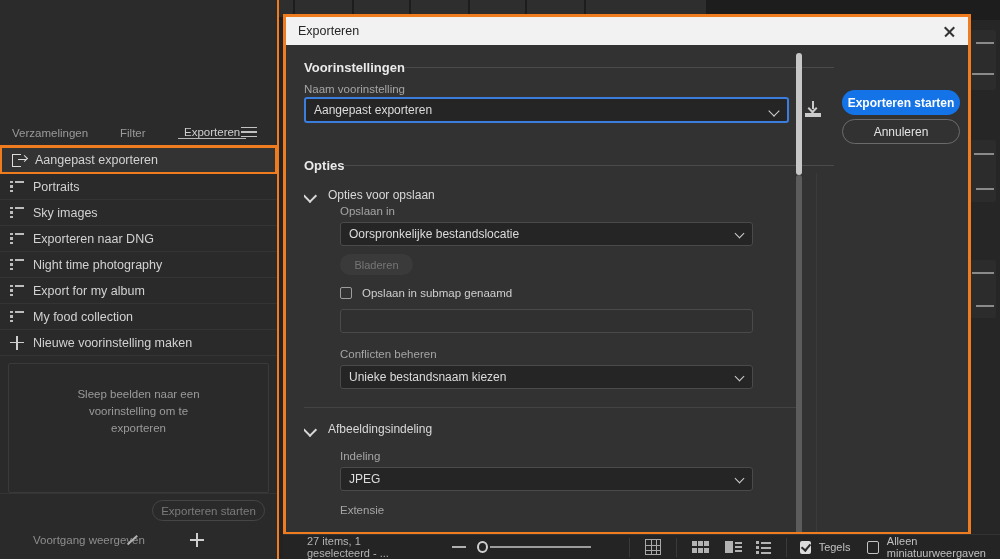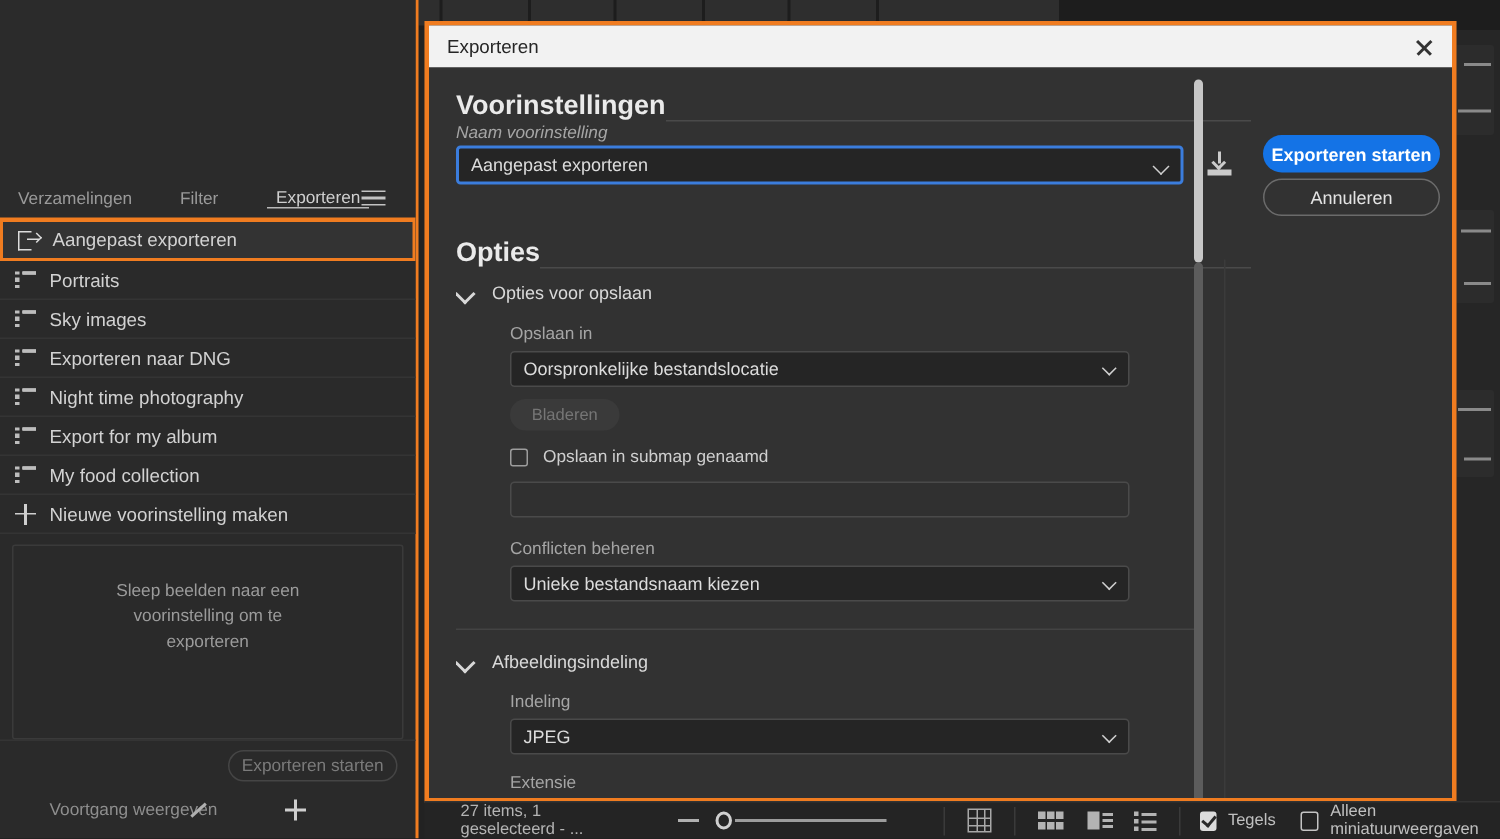"Voorinstellingen" .section-head { align-items: flex-end -> center; font-size: 18px -> 13px }
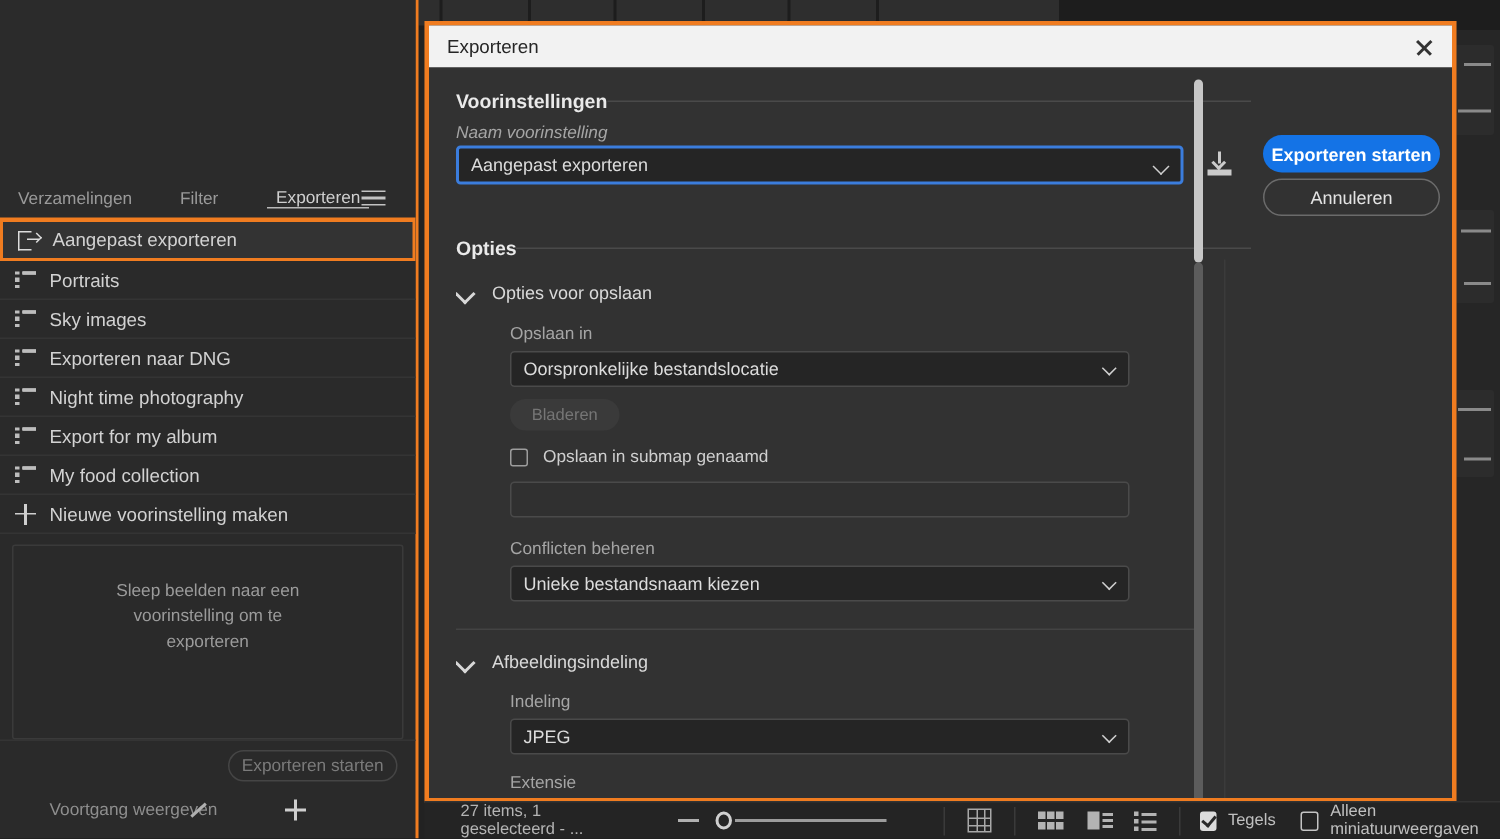"Naam voorinstelling" div.lbl { font-style: italic -> none }
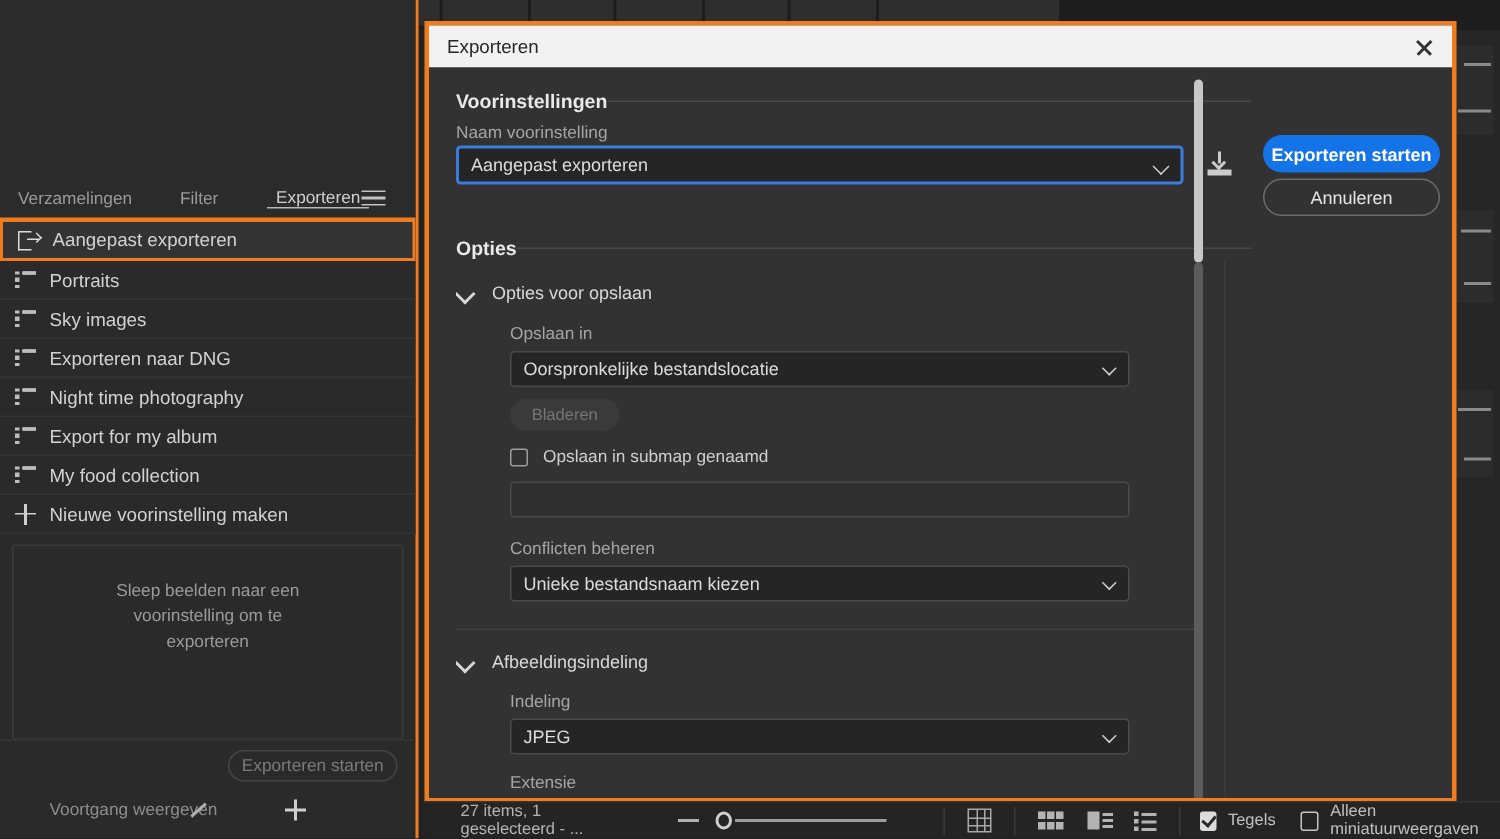"Opslaan in" div.lbl { margin: 12px 0 5px 36px -> 0 0 5px 36px }
